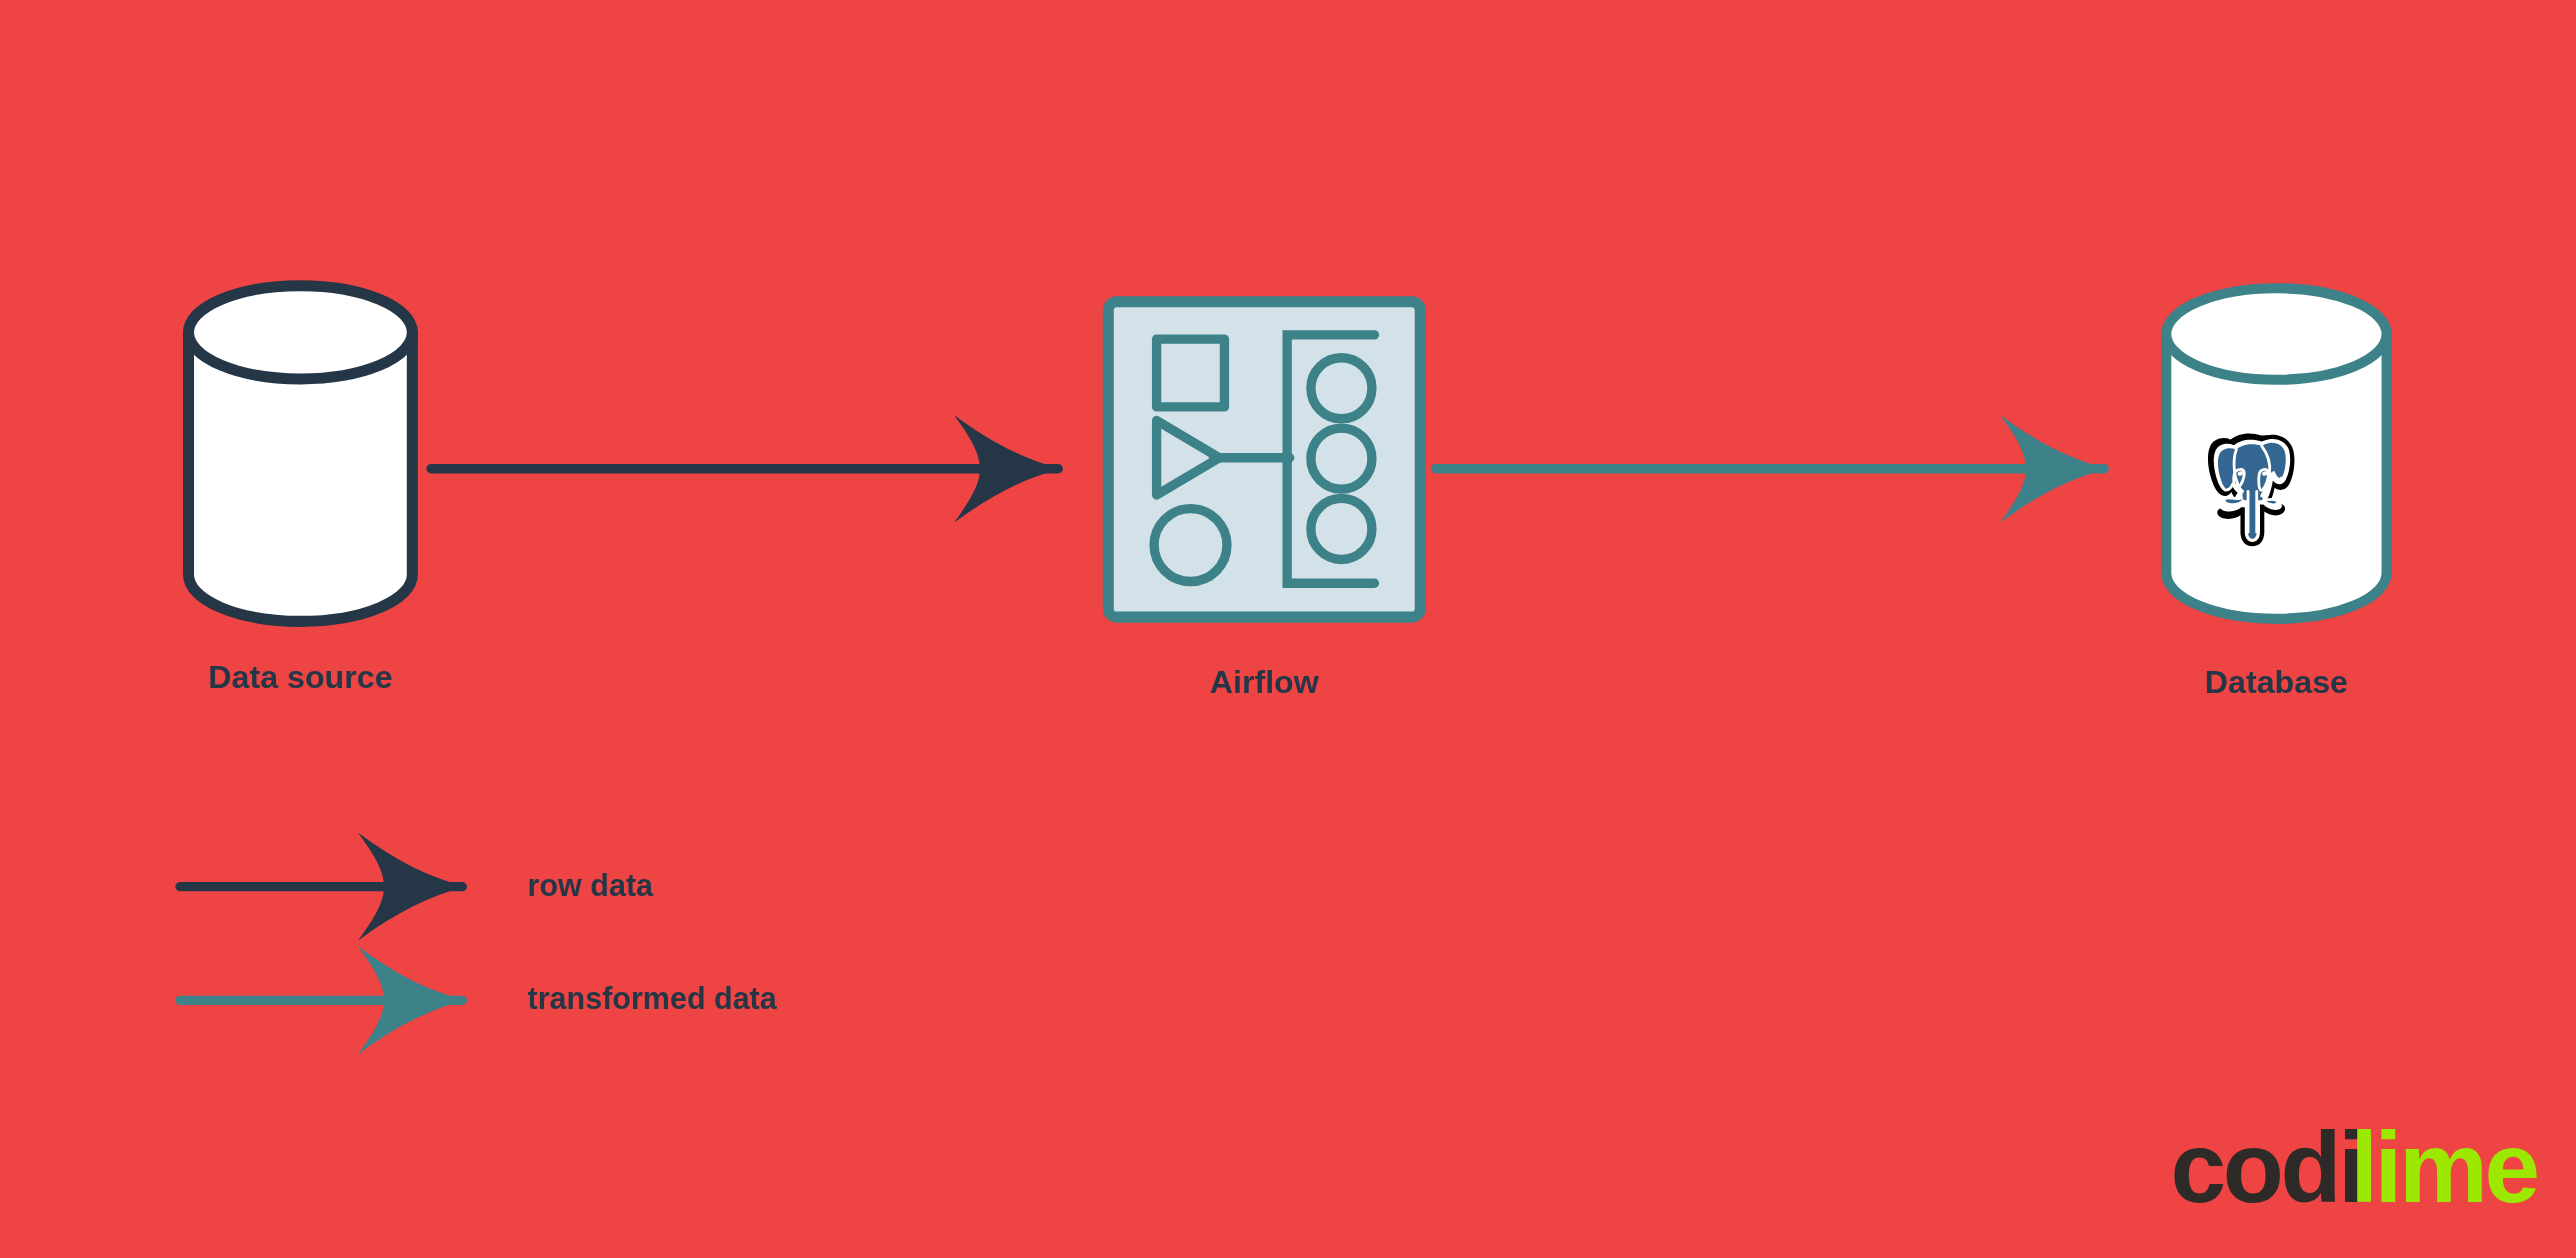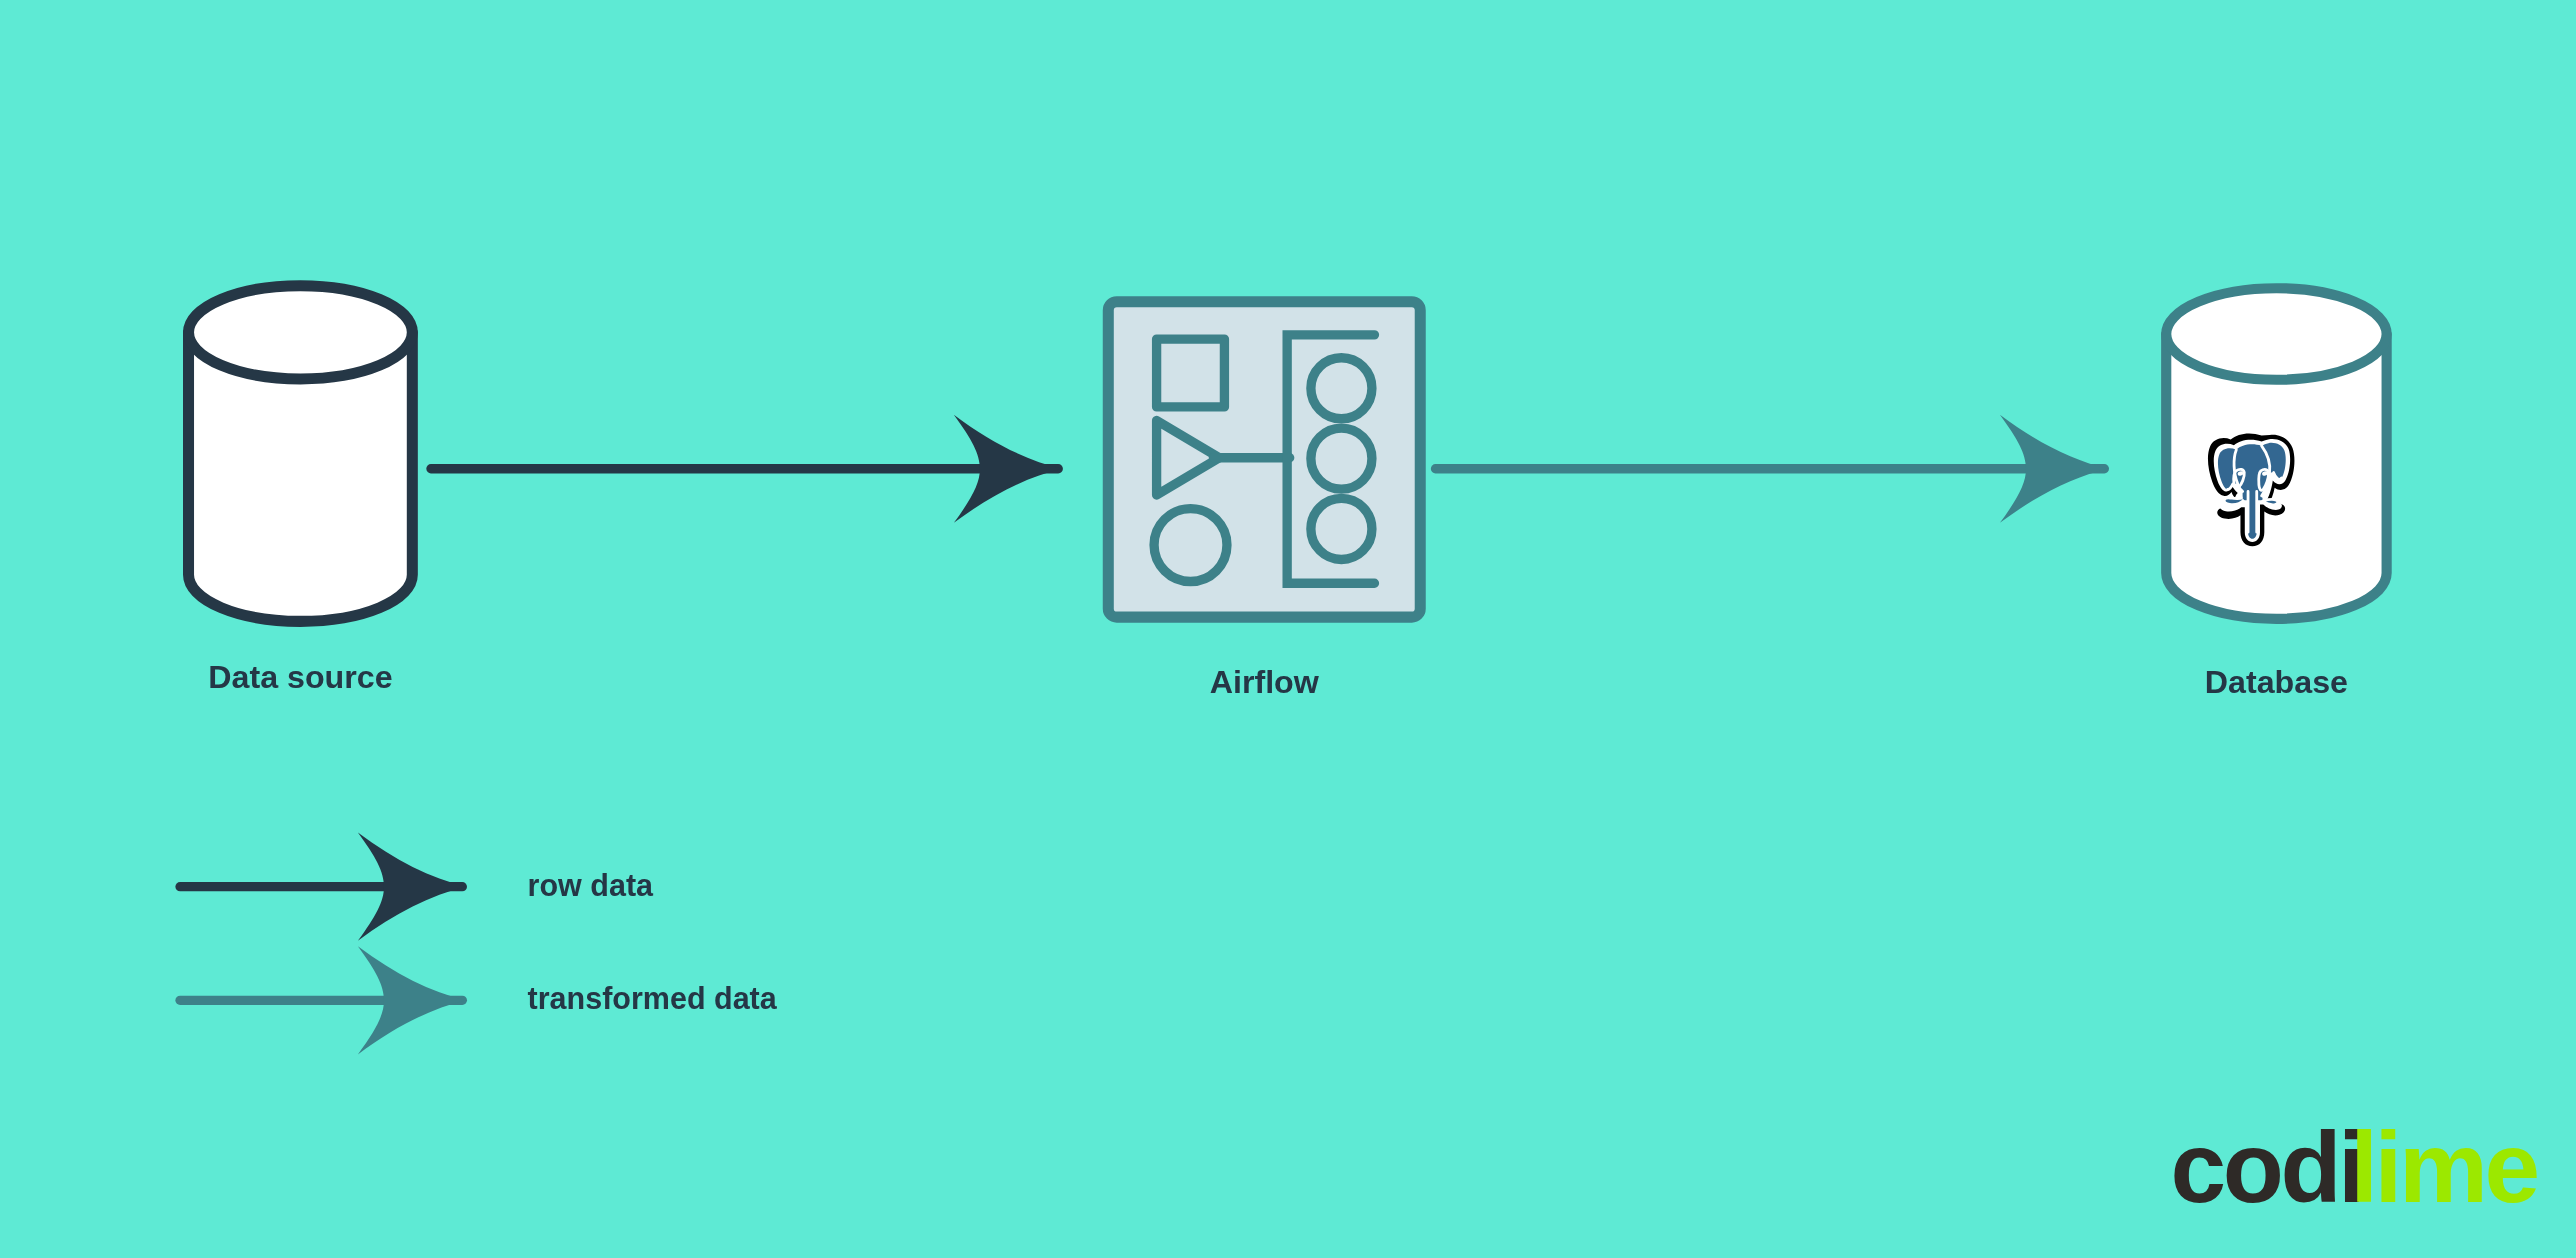"Data source" #canvas { background: #5eead4 -> #ef4444 }
